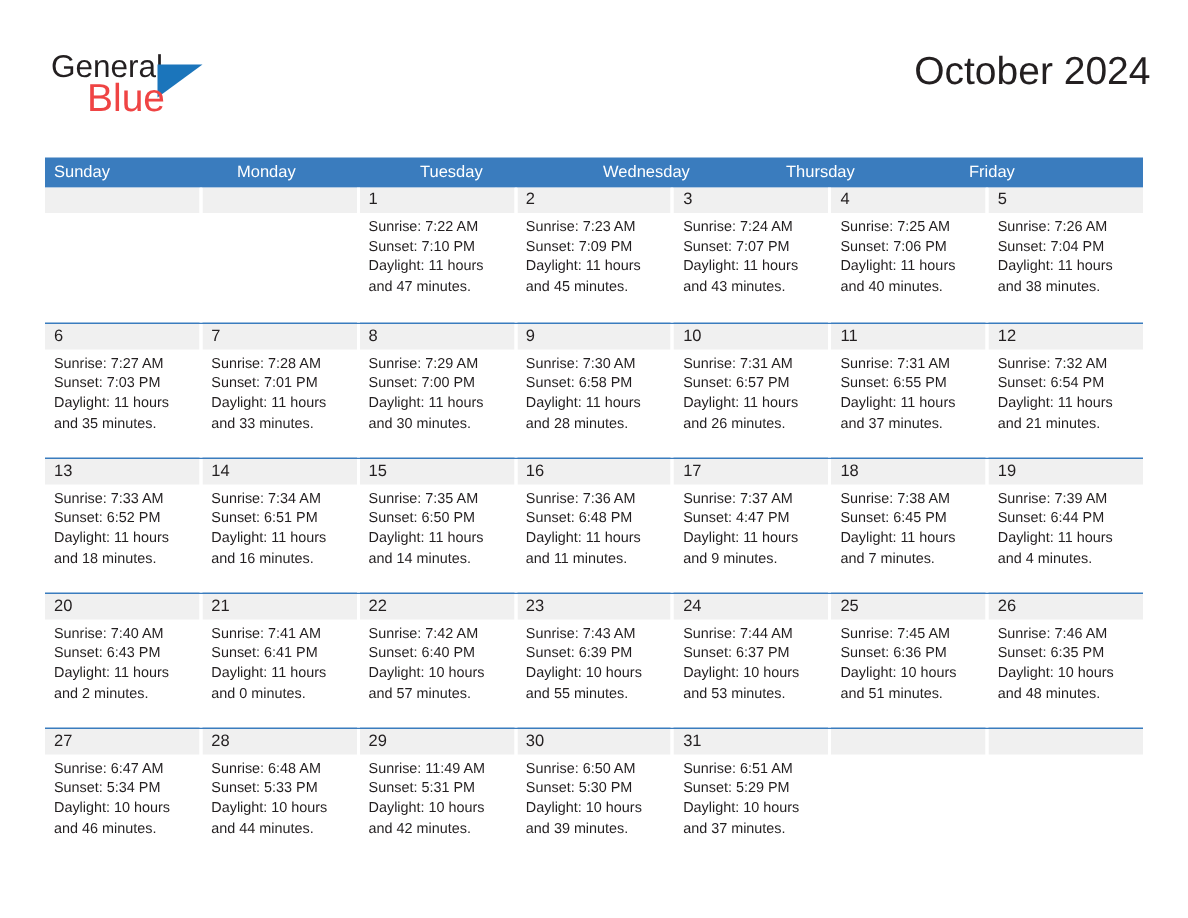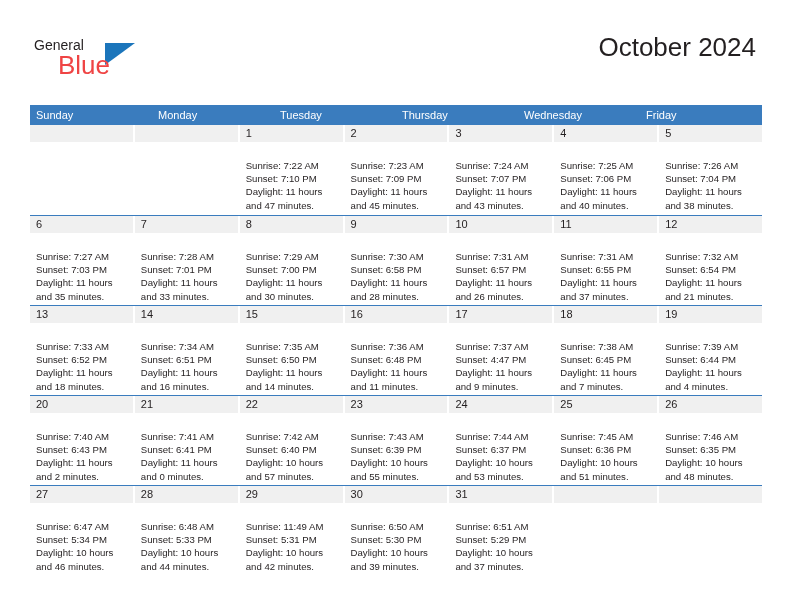"General" .brand-general { font-size: 14px -> 21px }
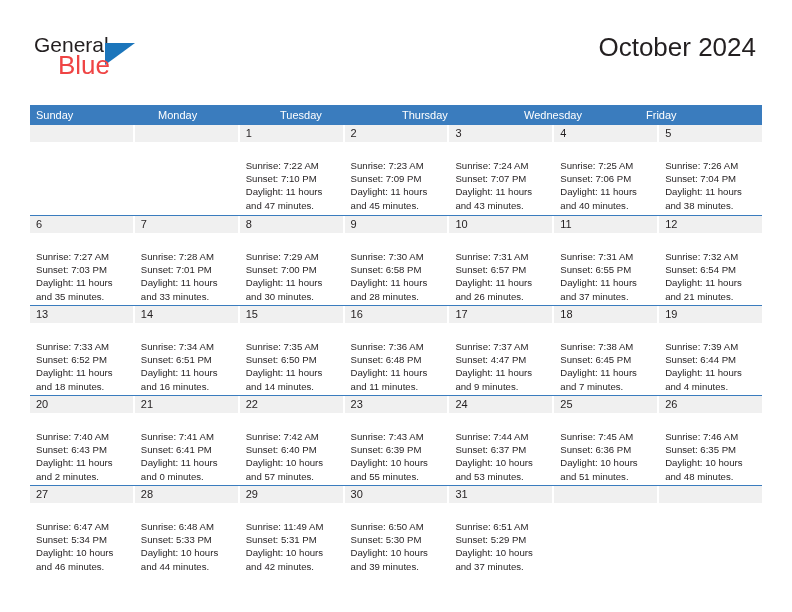"October 2024" .title-block { right: 36px -> 25px }
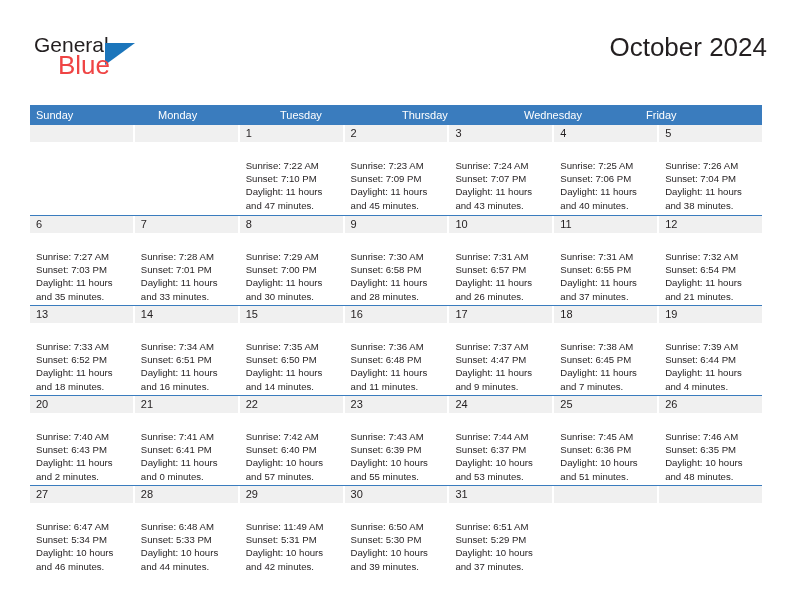"Thursday" div.dow { order: before "Wednesday" -> after "Wednesday" }
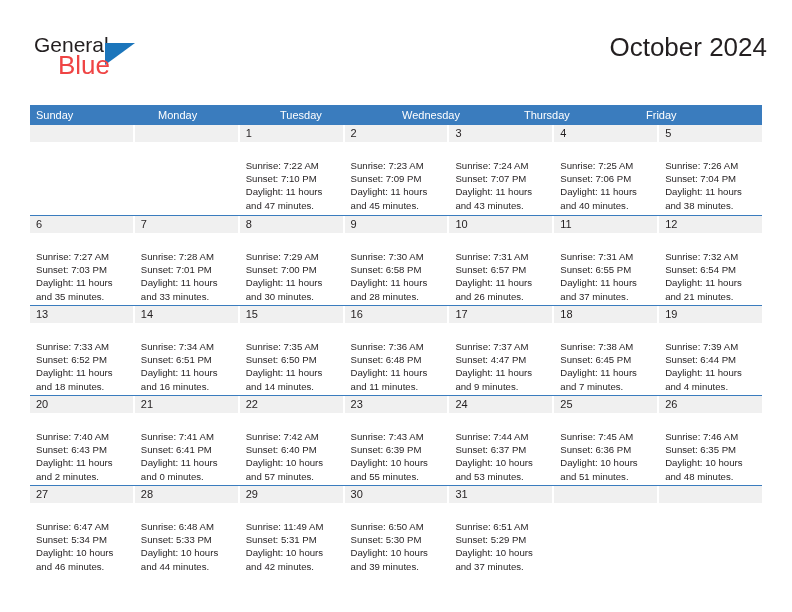"Sunrise: 7:22 AM" .lines { margin-top: 14px -> none }
